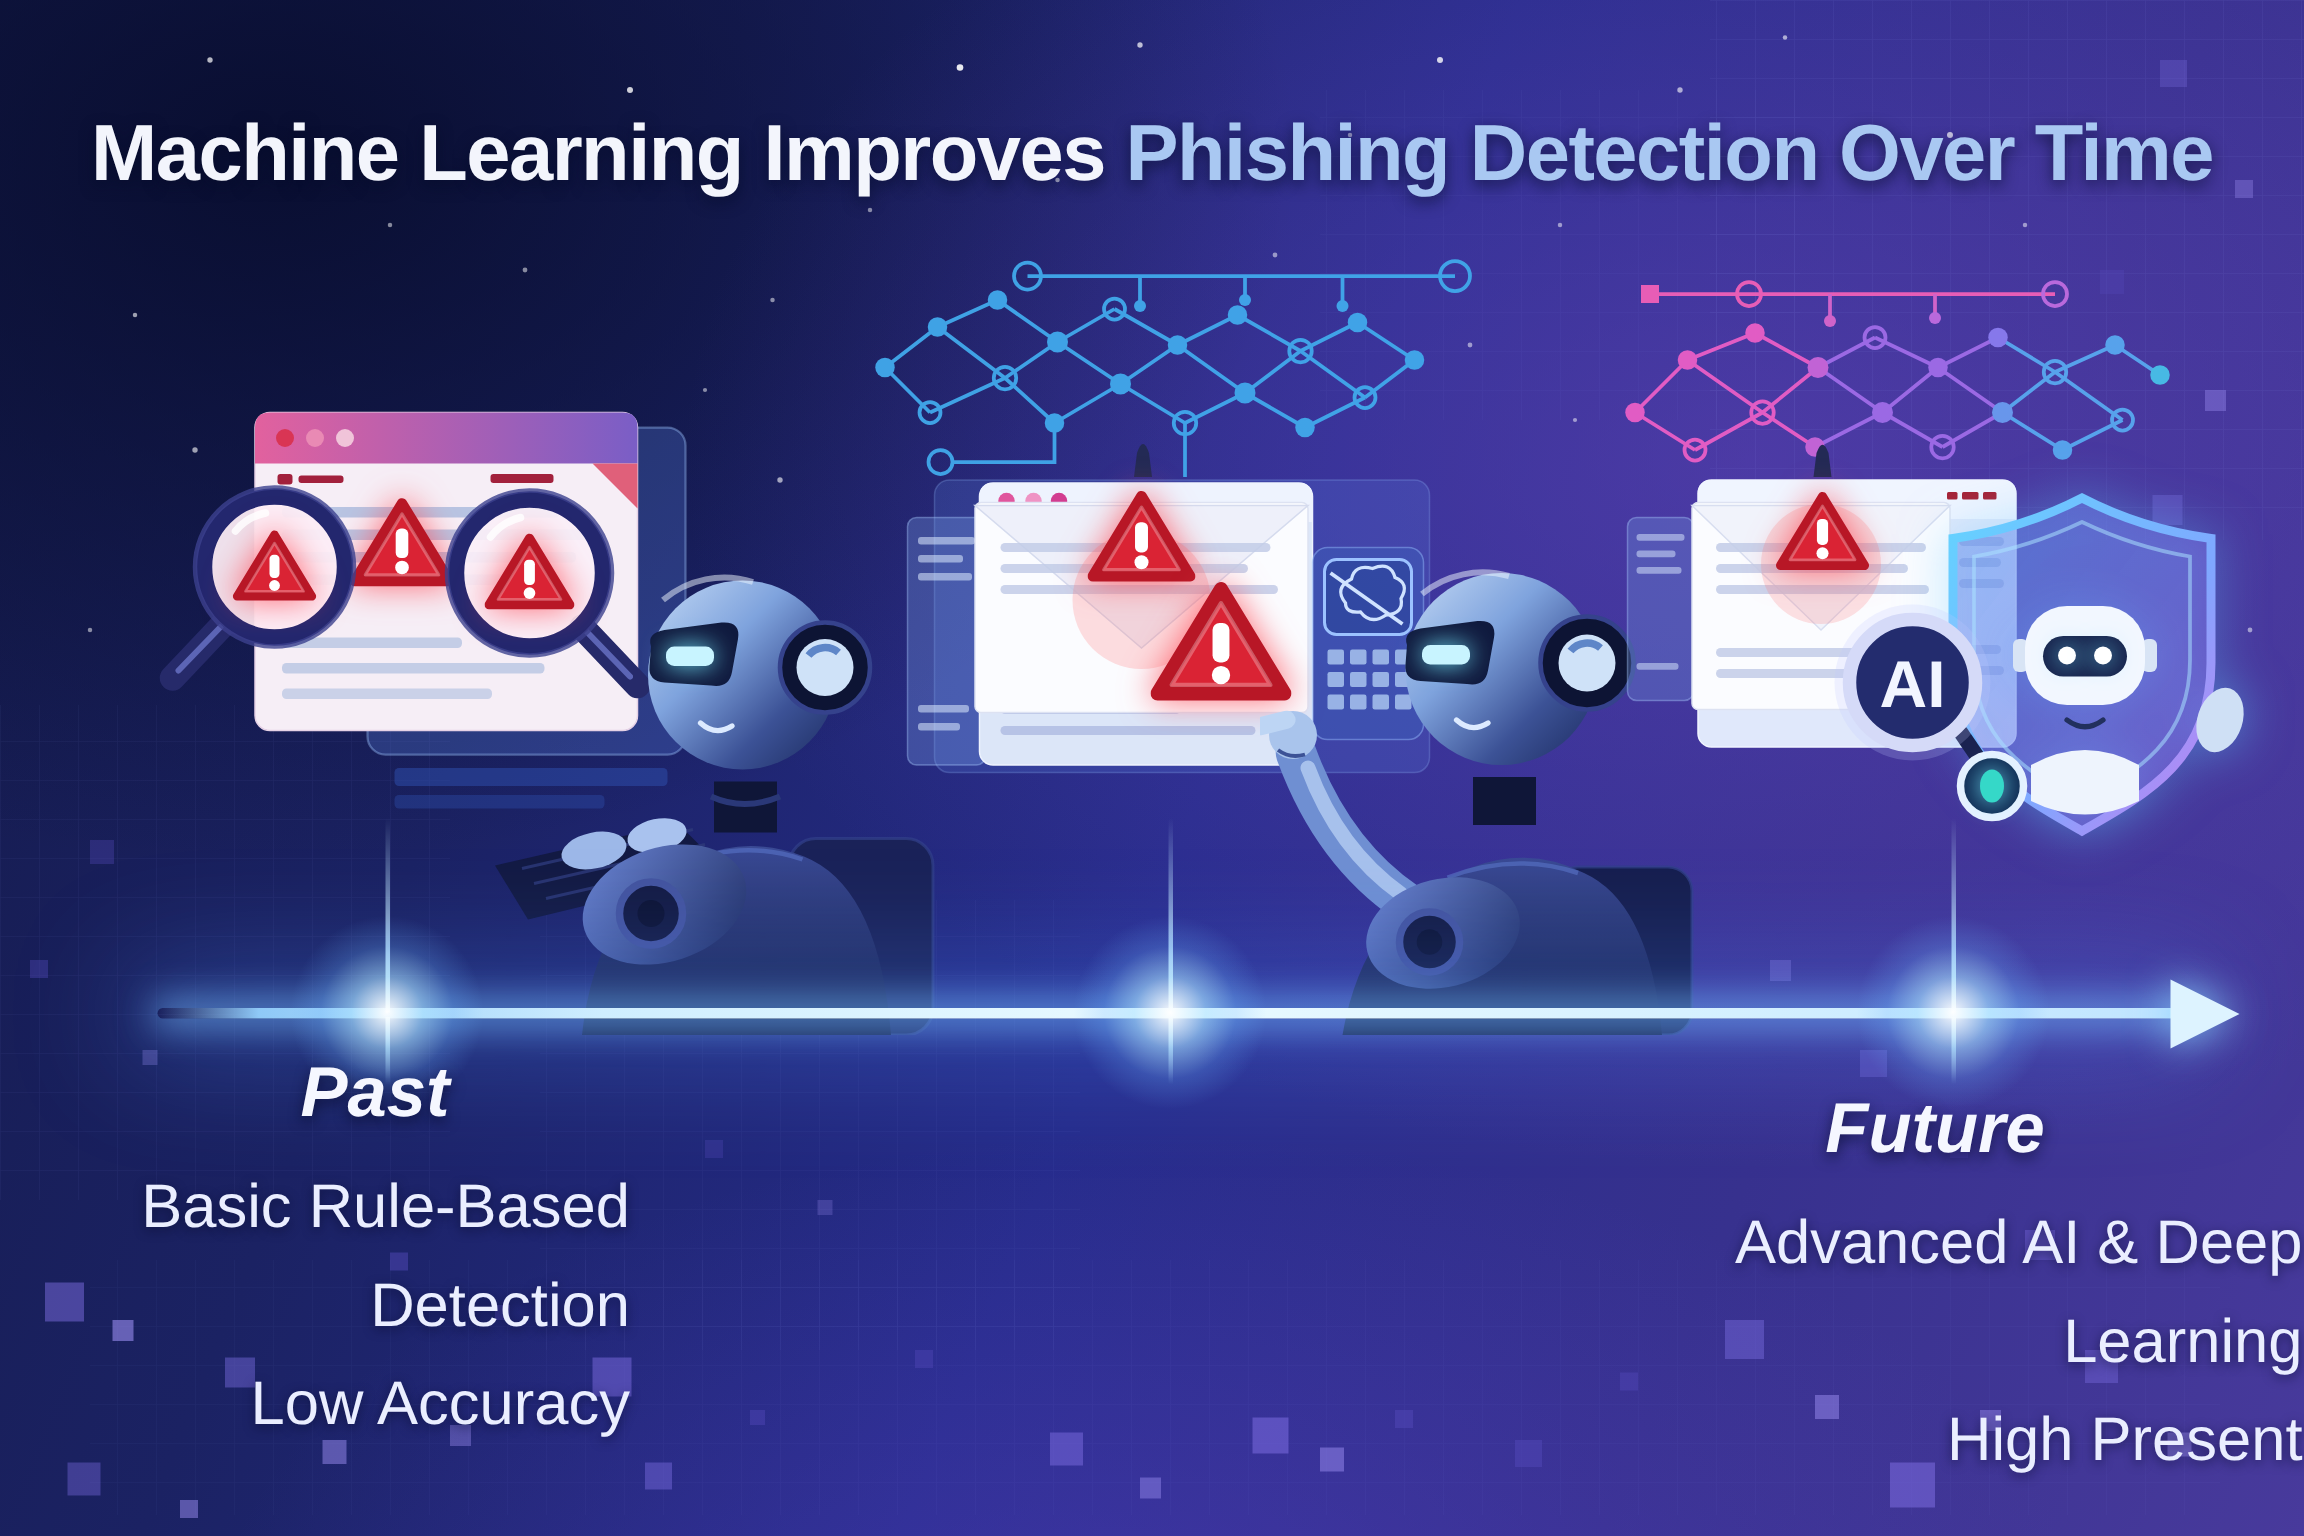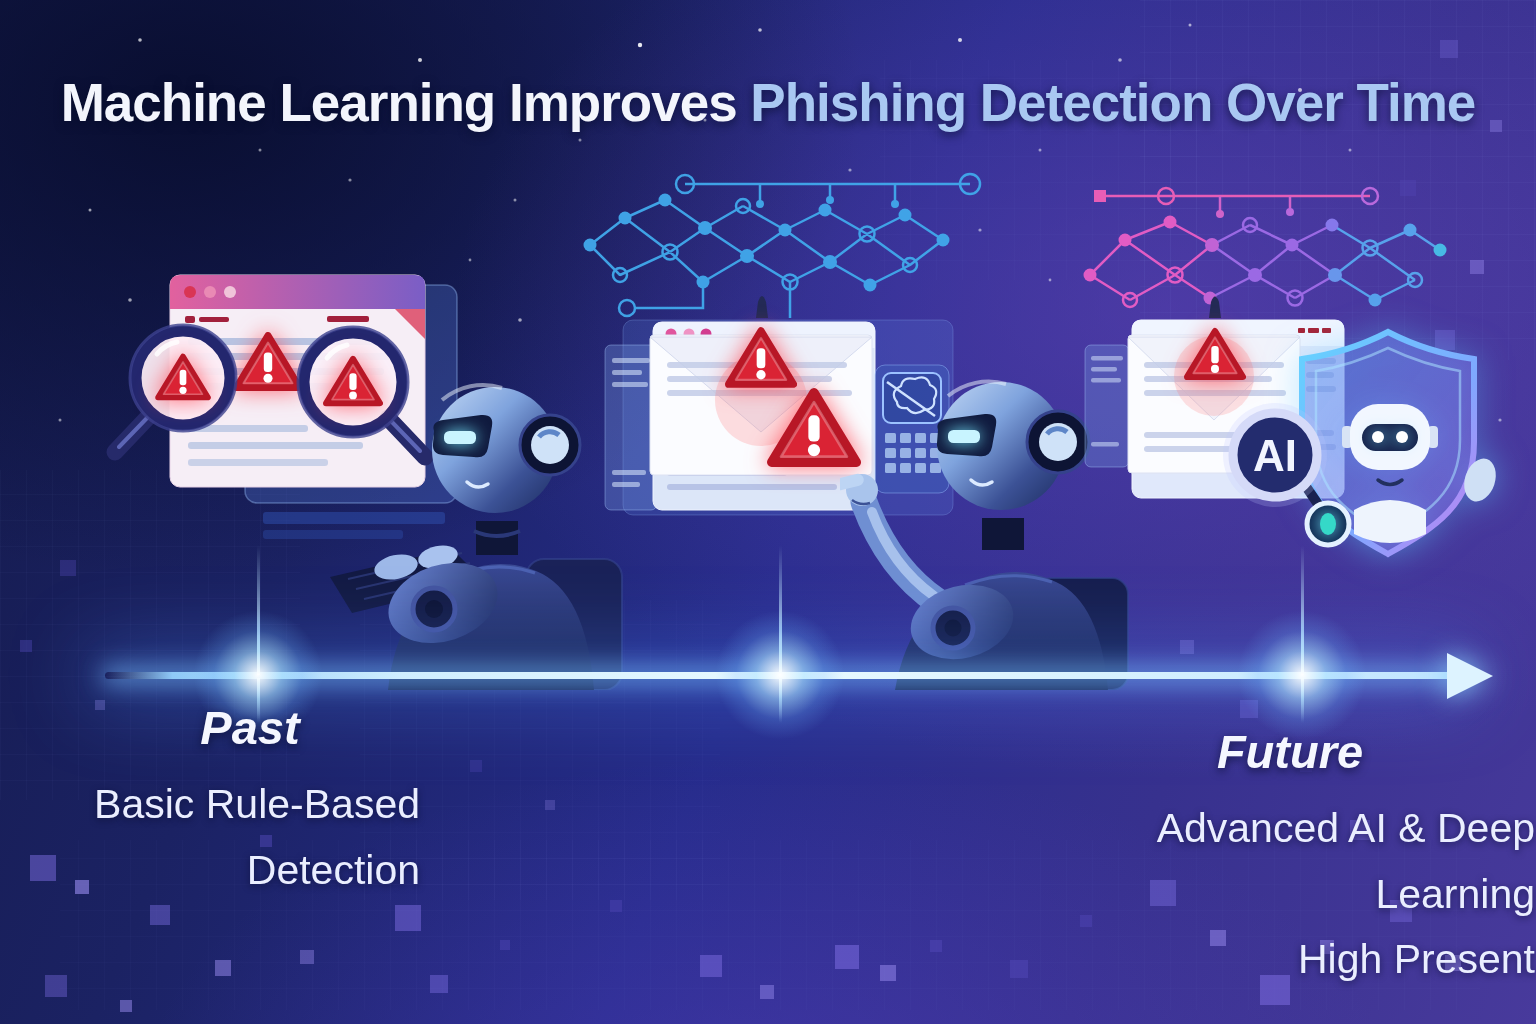"Low Accuracy" div { html: none -> <div>Low Accuracy</div> }
